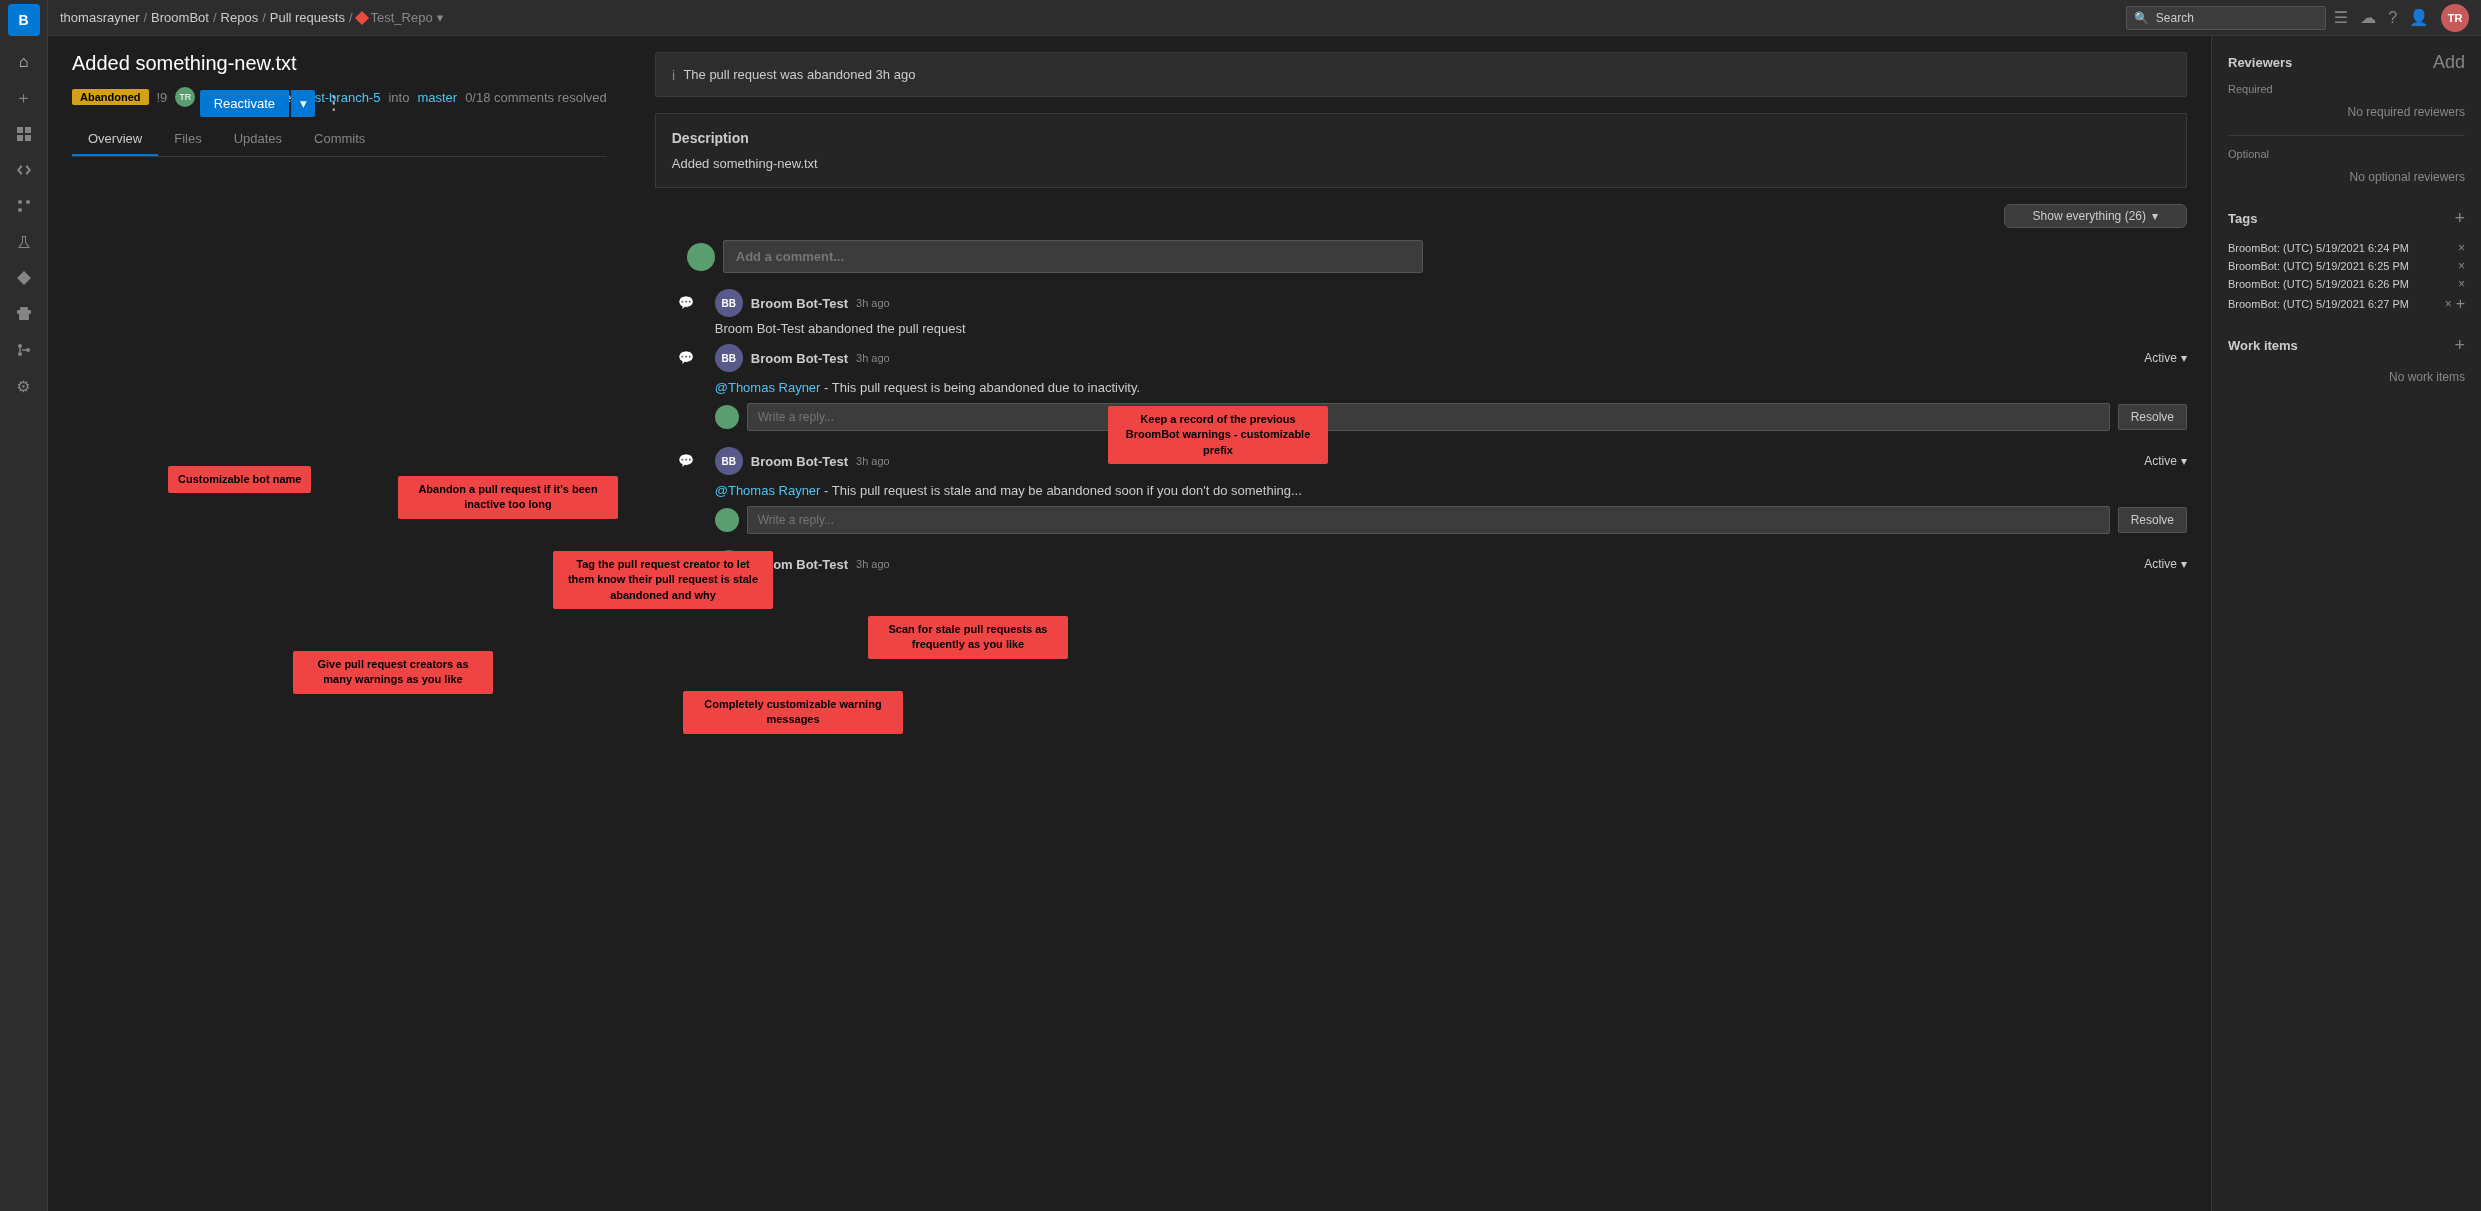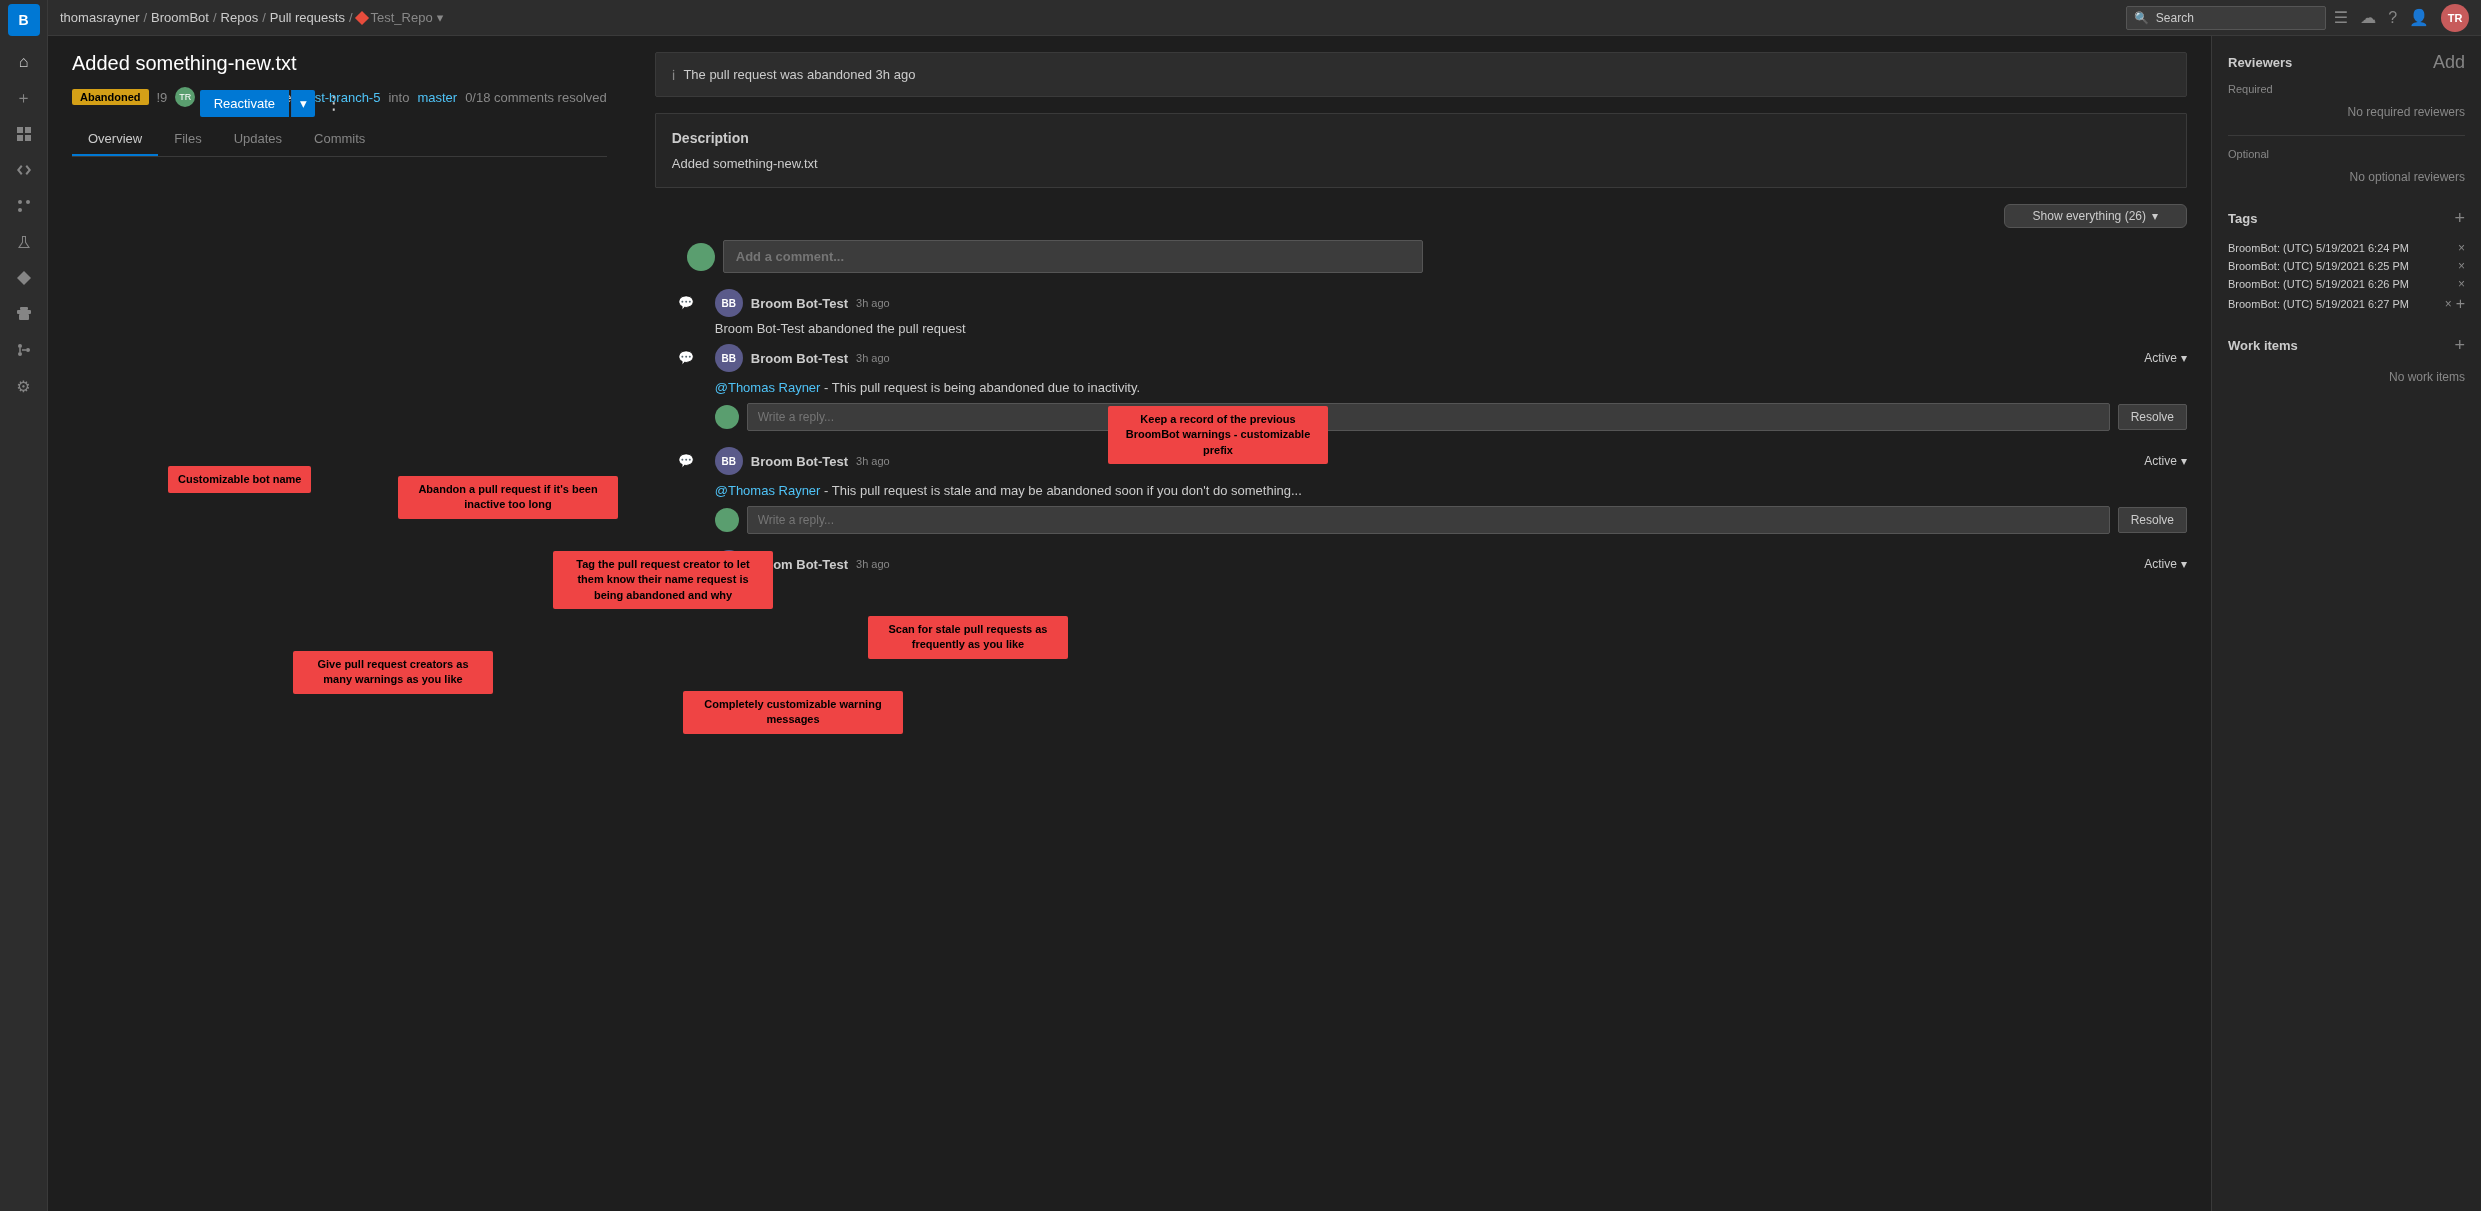"Tag the pull request creator" div.overlay-tooltip { text: name request is being -> pull request is stale }
